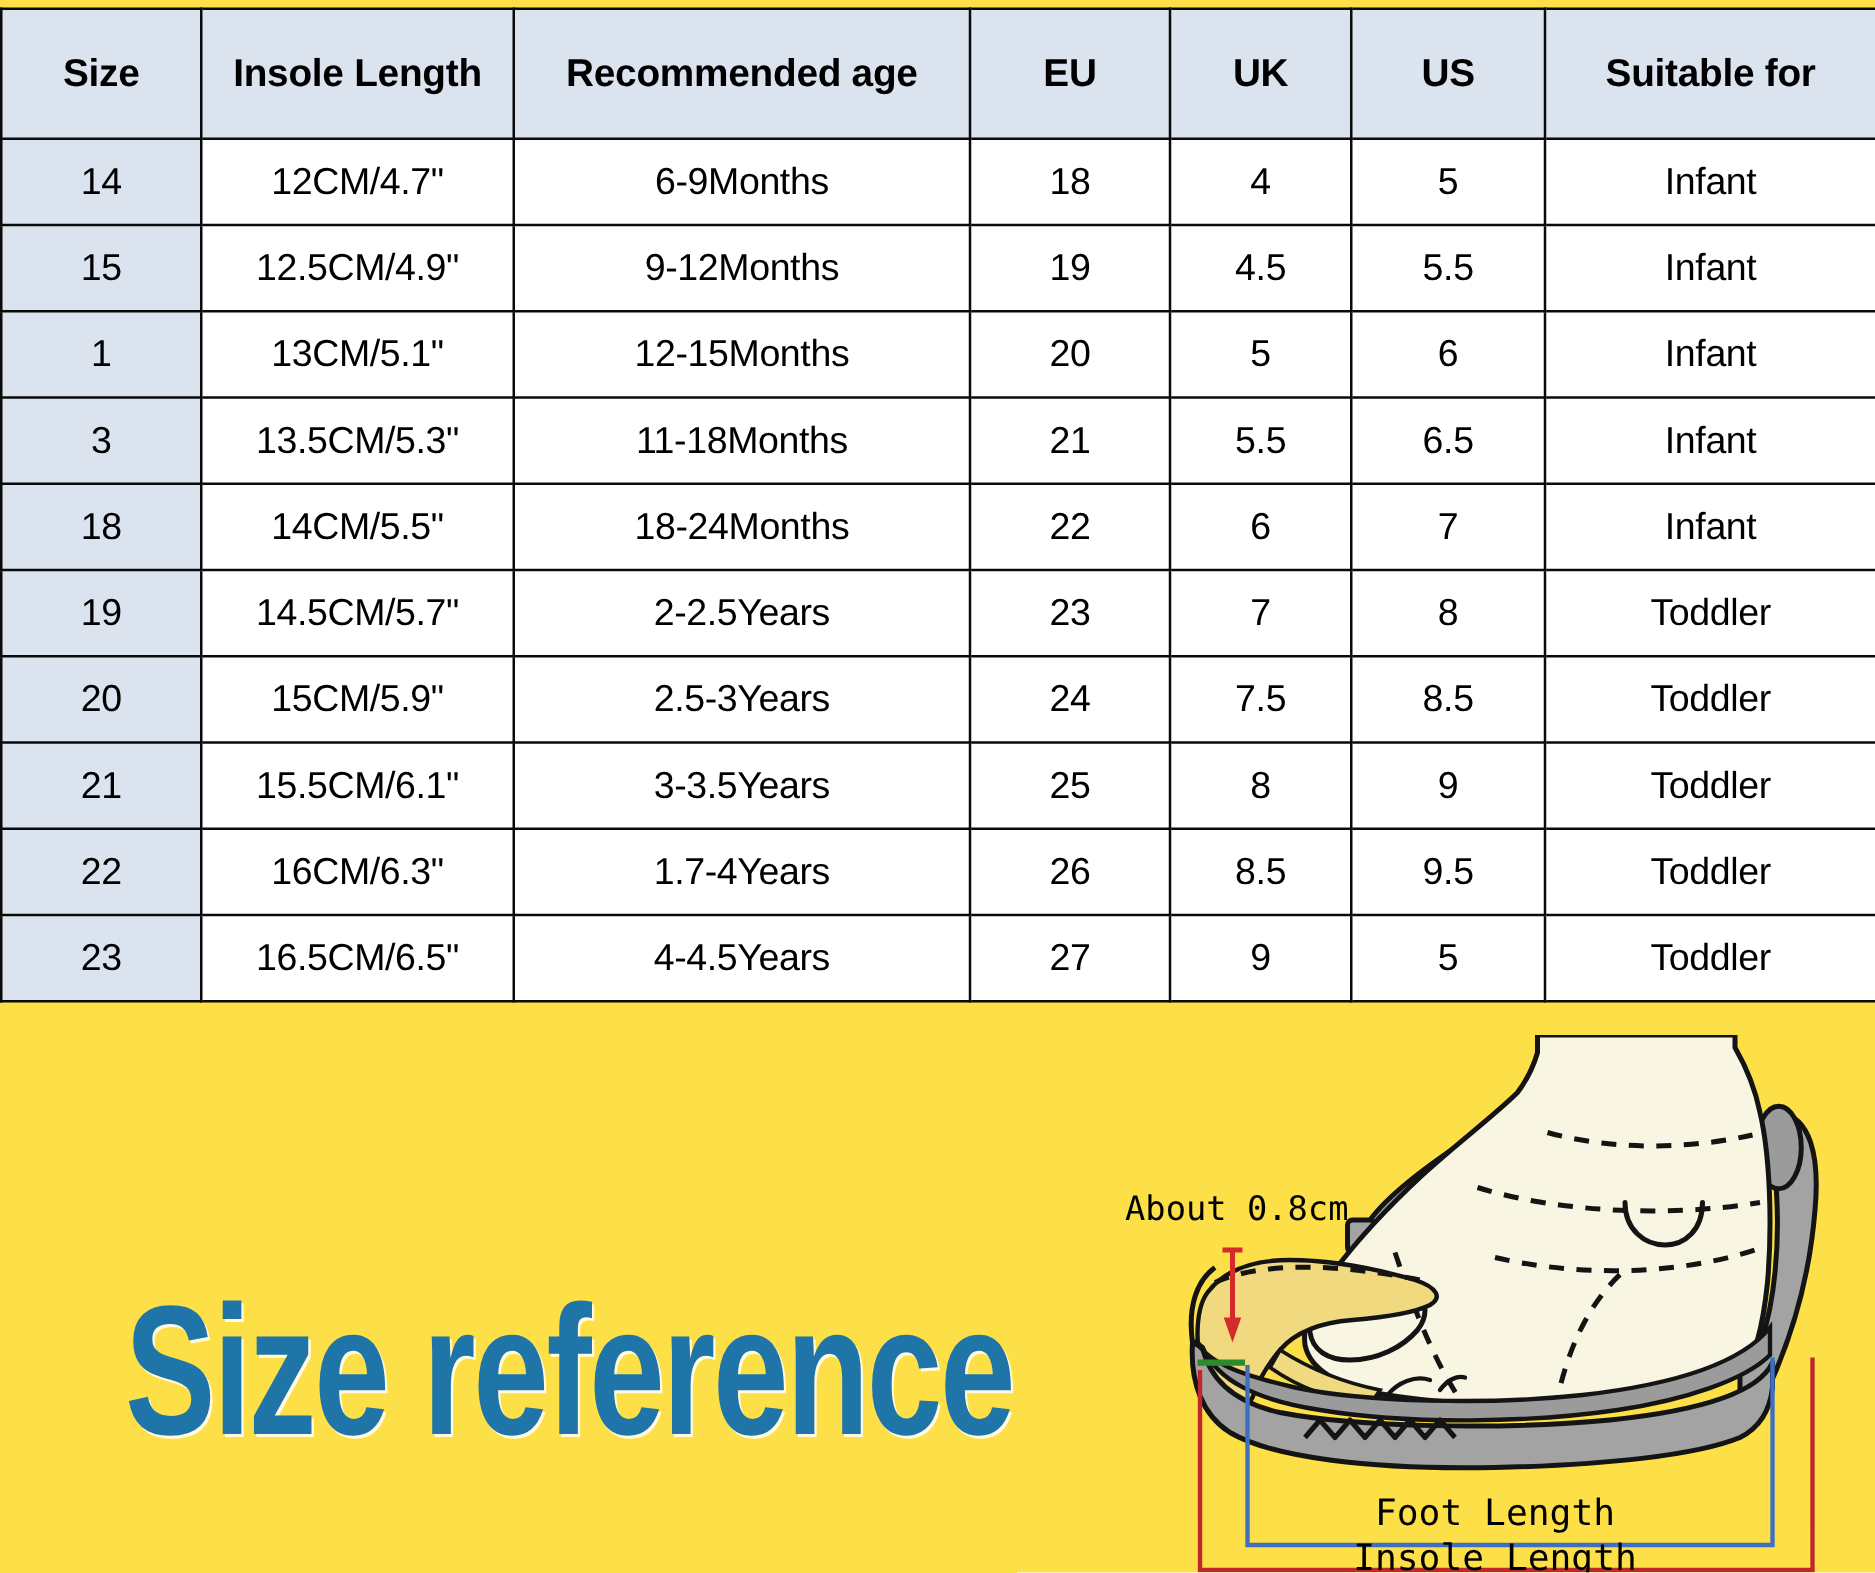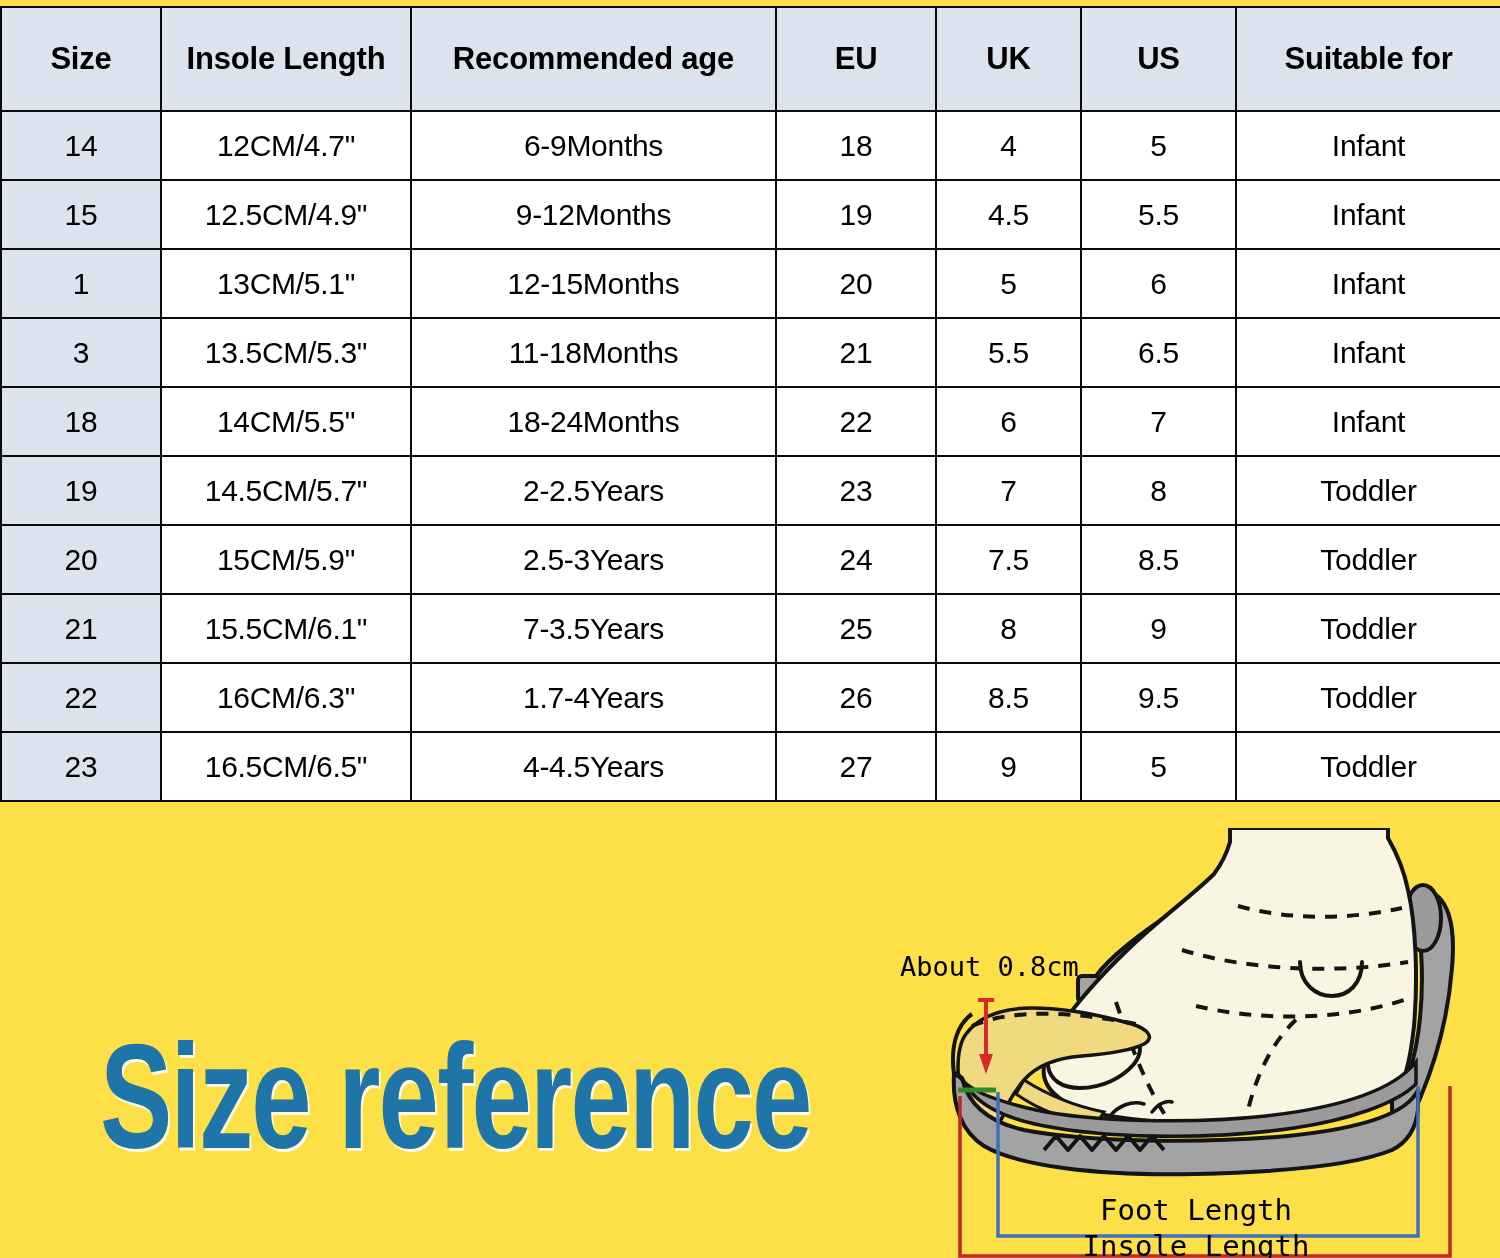"7-3.5Years" td { text: 7-3.5Years -> 3-3.5Years }
